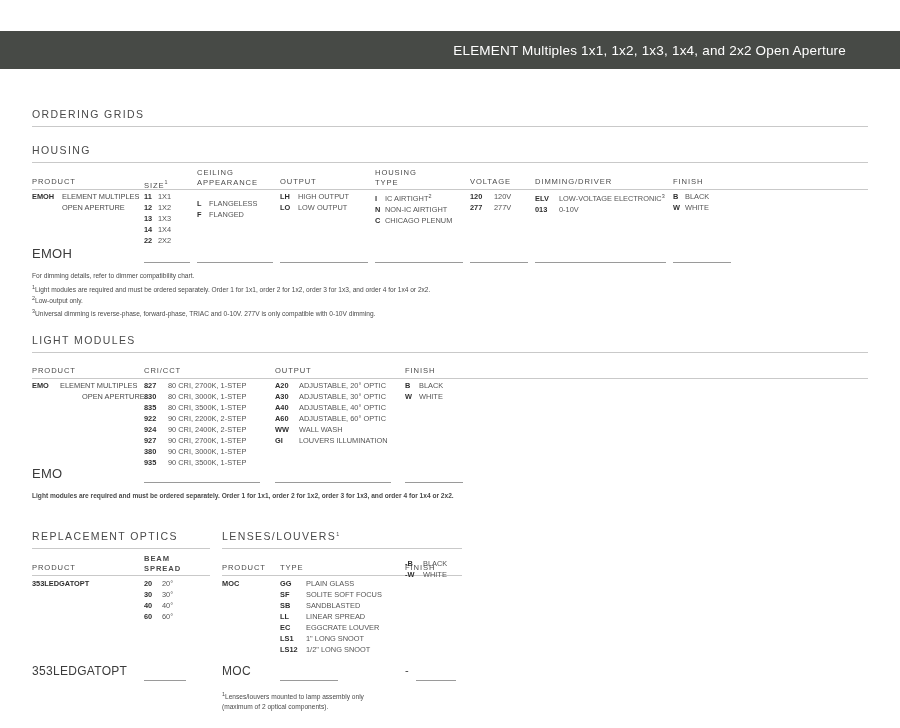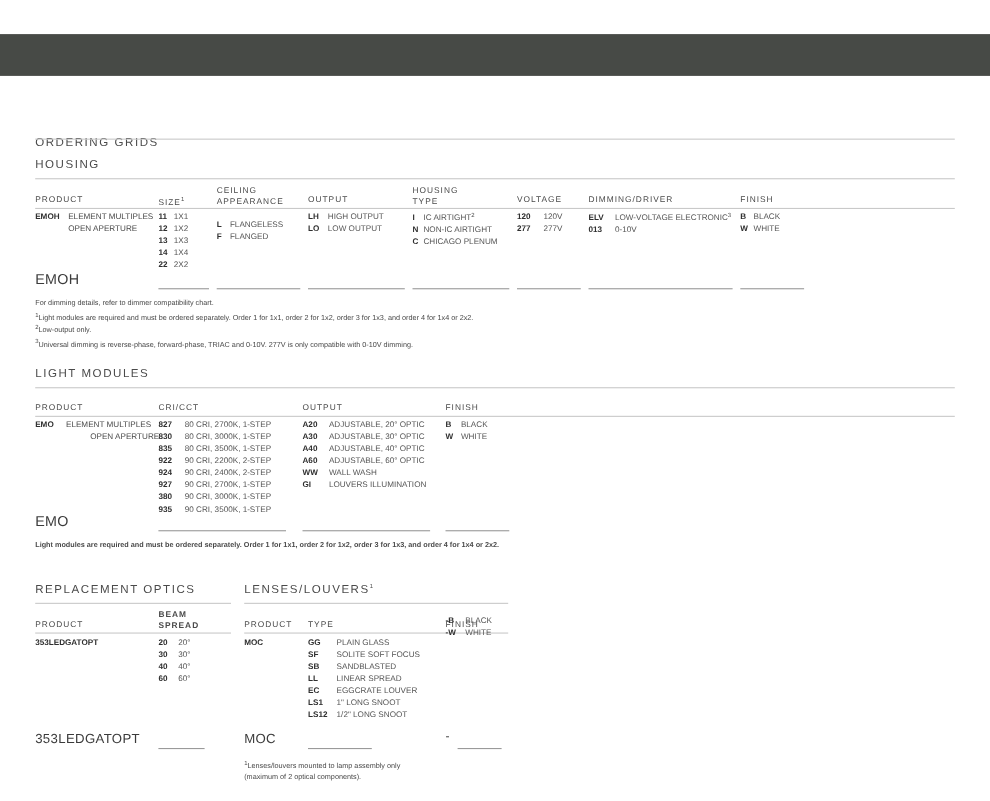"ELEMENT Multiples 1x1, 1x2, 1x3," div.header-title { html: none -> <div>ELEMENT Multiples 1x1, 1x2, 1x3, 1x4, and 2x2 Open Aperture</div> }
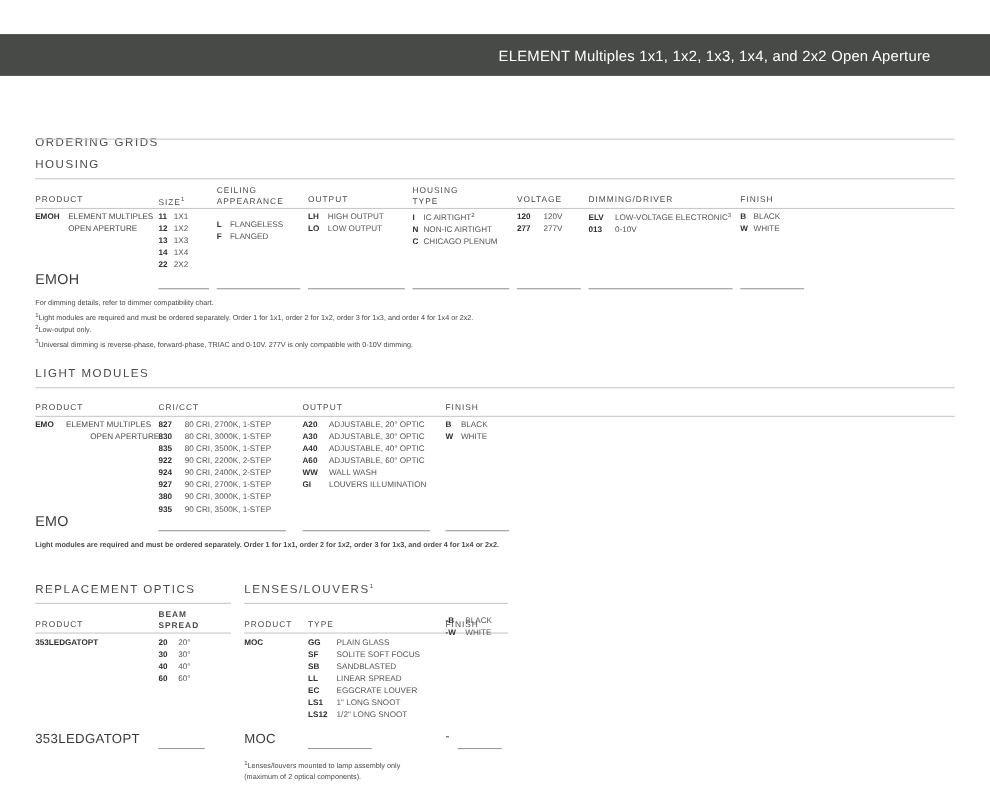"ORDERING GRIDS" div.sec-title { margin-top: 16px -> none }
